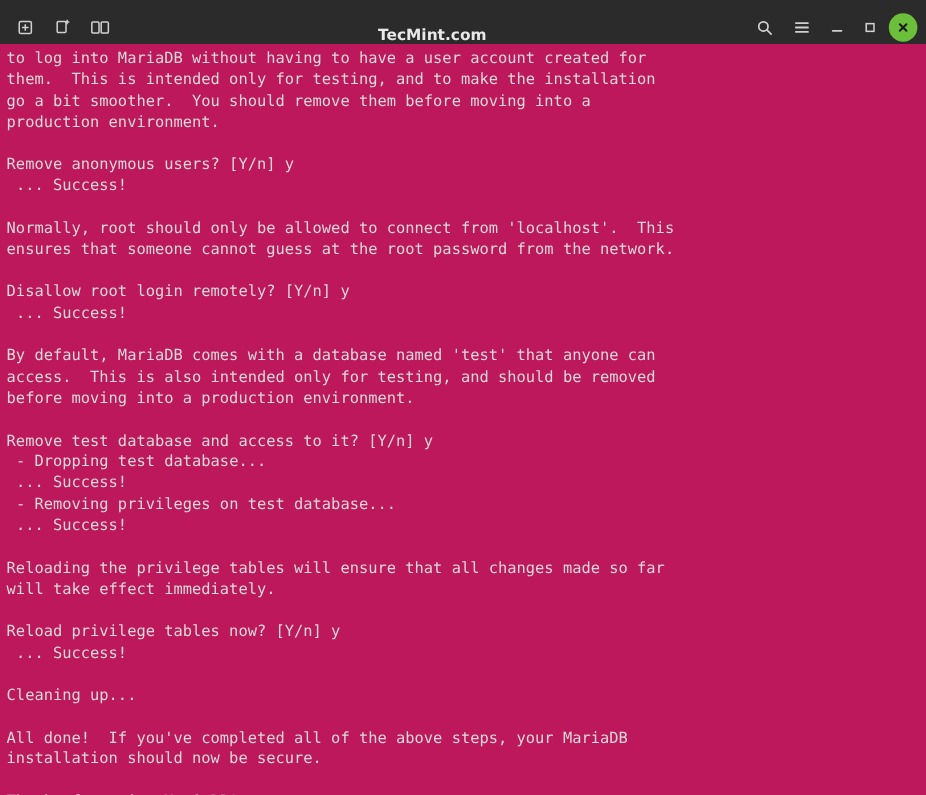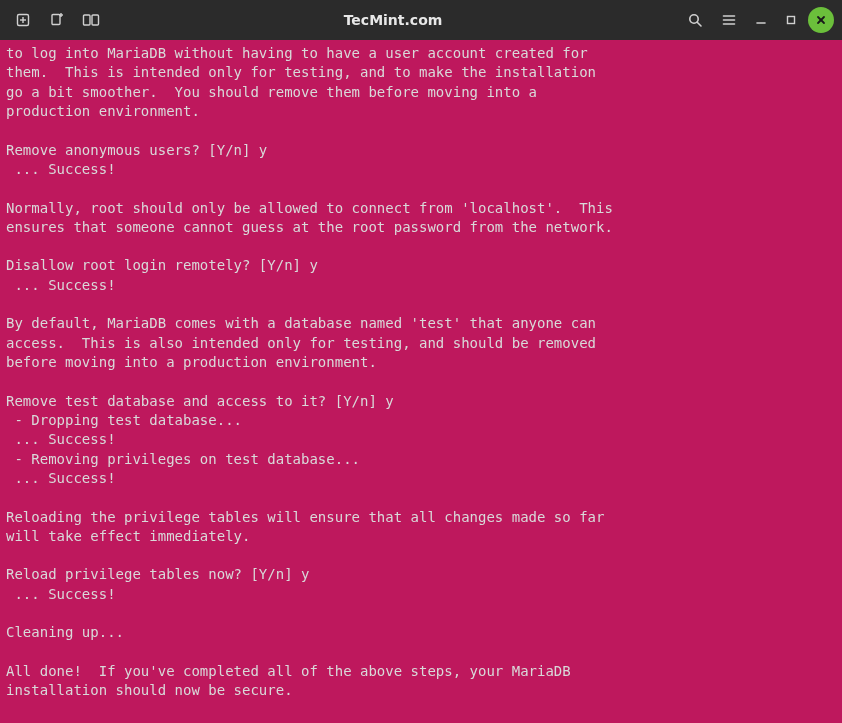"TecMint.com" .titlebar { align-items: center -> flex-end }
